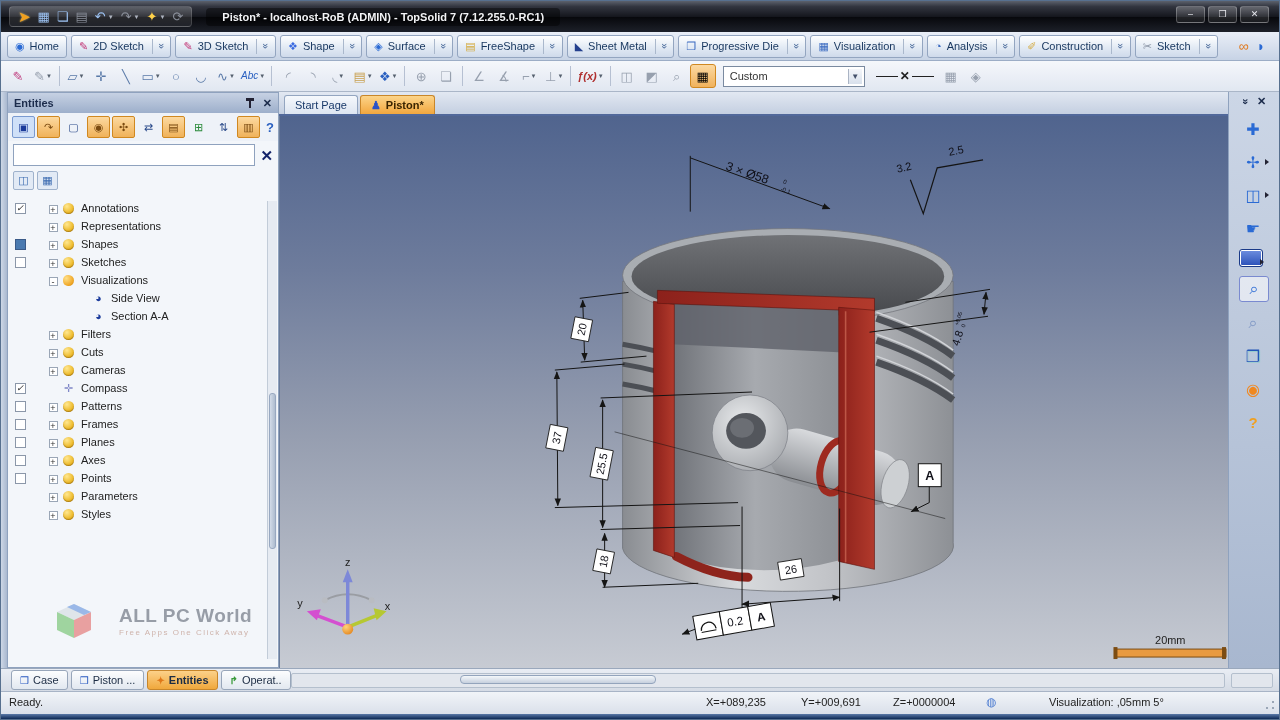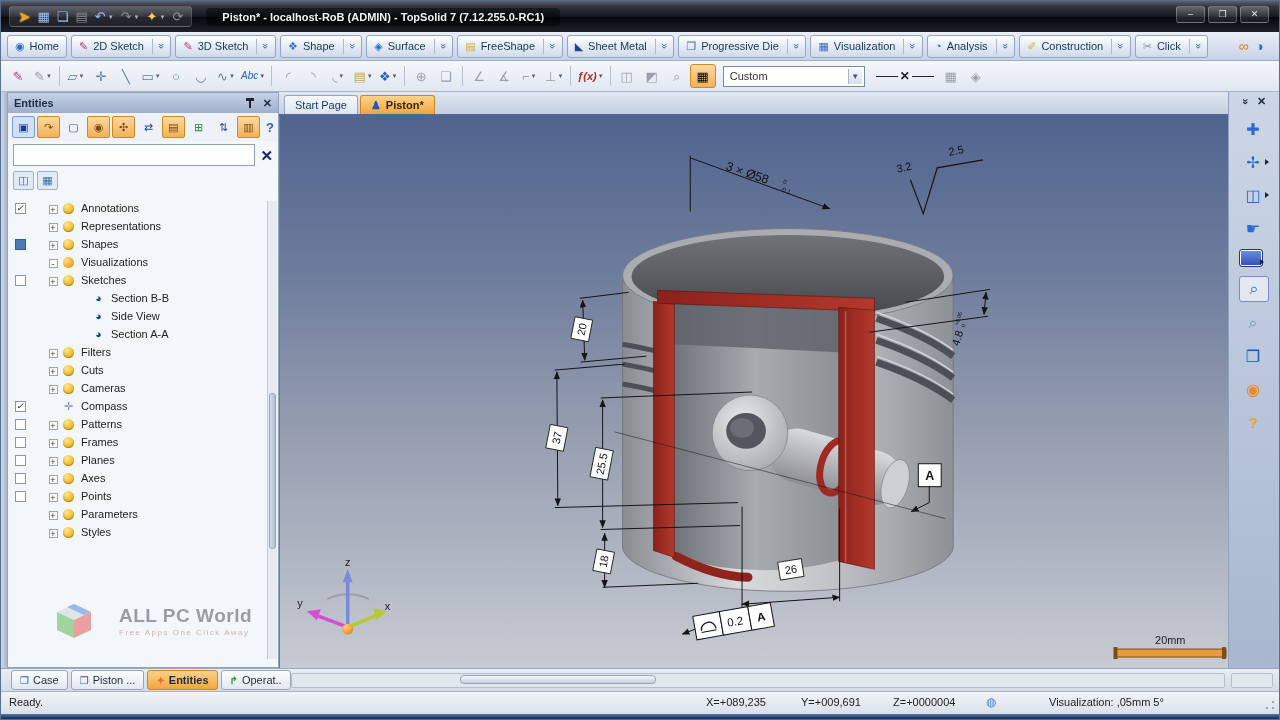"Click" span.rt-lbl { text: Click -> Sketch }
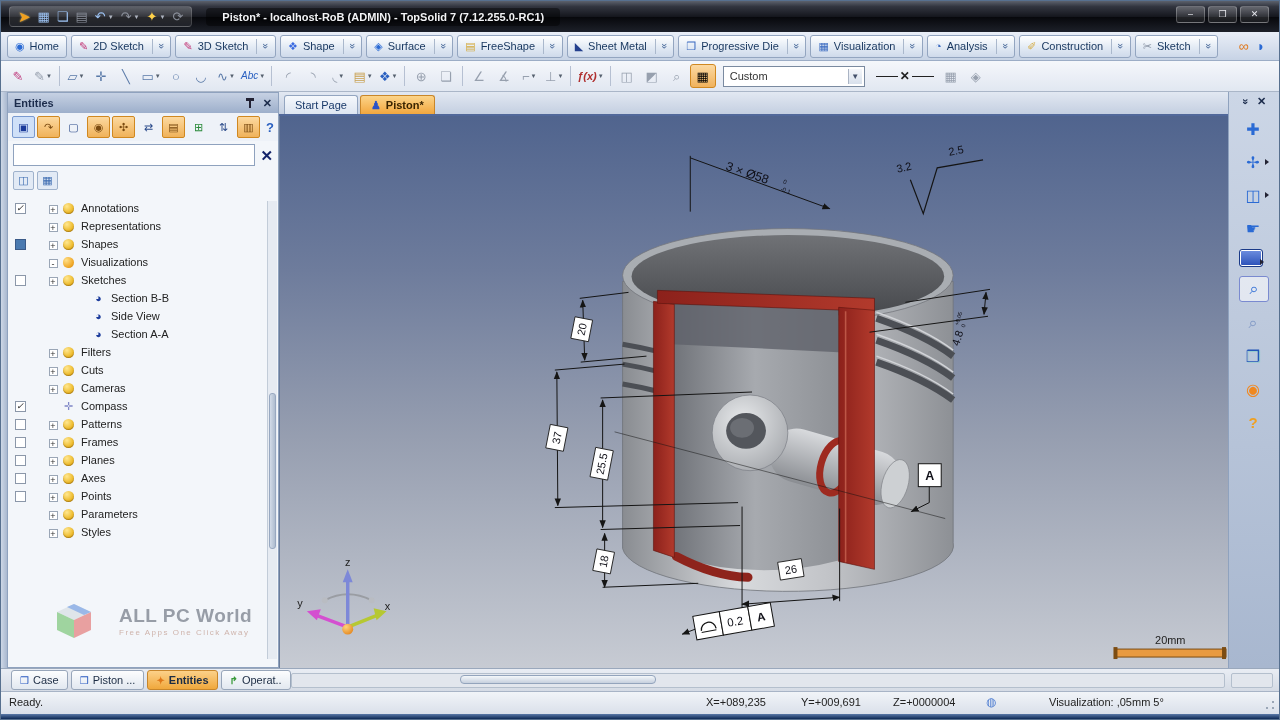"Visualizations" div.trow { order: before "Sketches" -> after "Sketches" }
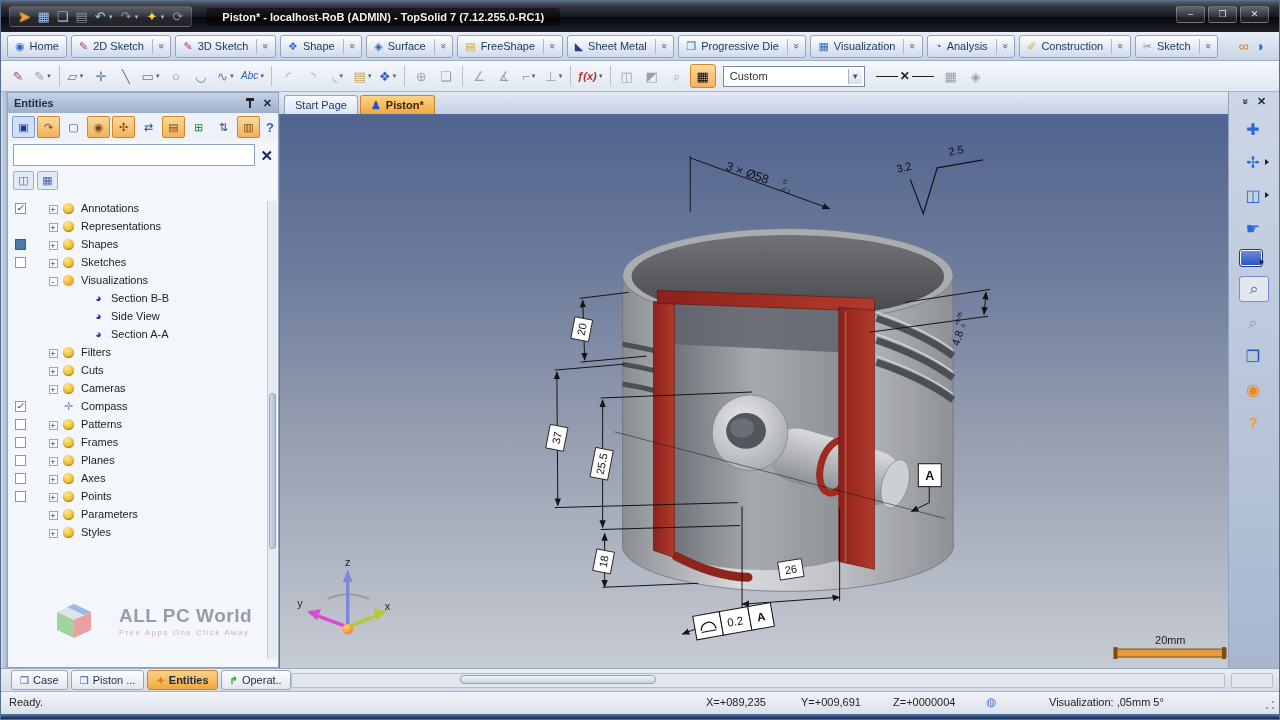"Section B-B" div.trow { html: <div> <span></span> <span></span> <span></span> <span></span> <span>Section B-B</span> </div> -> none }
